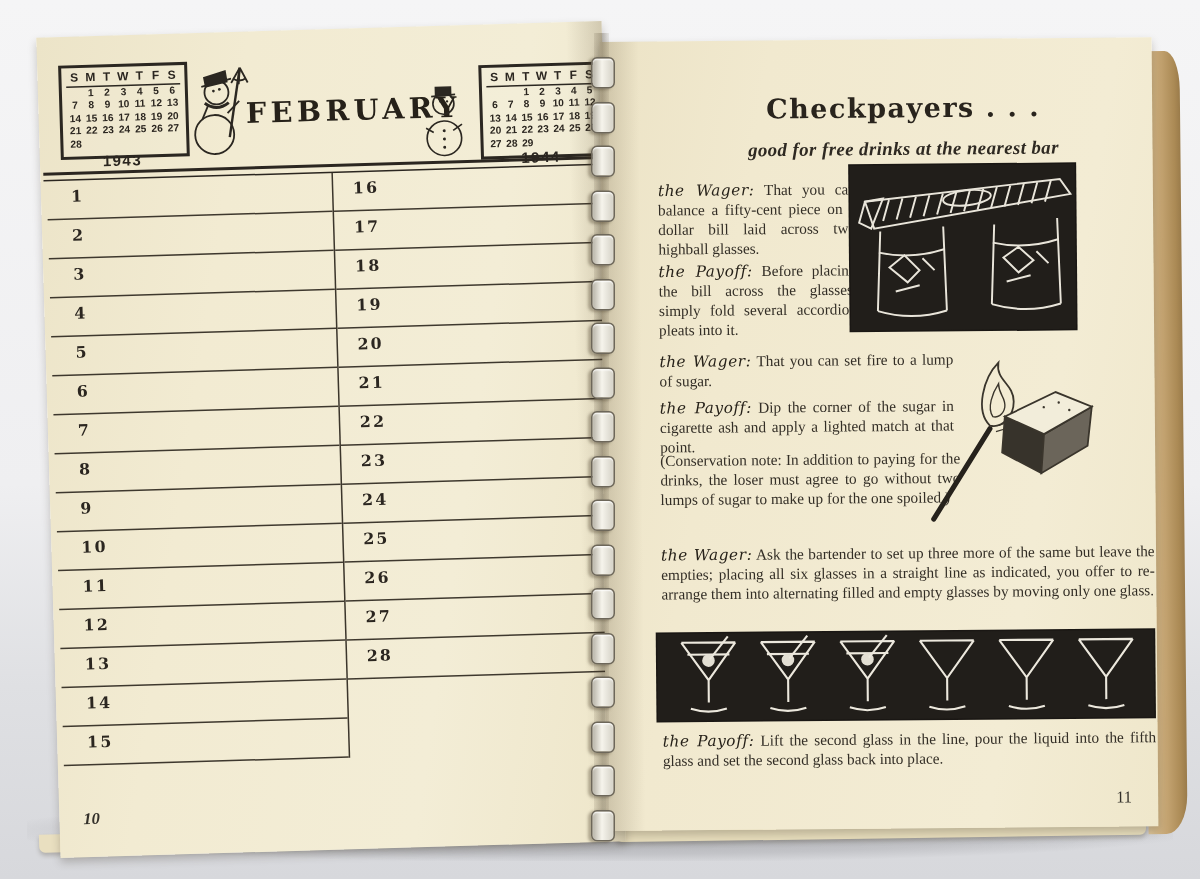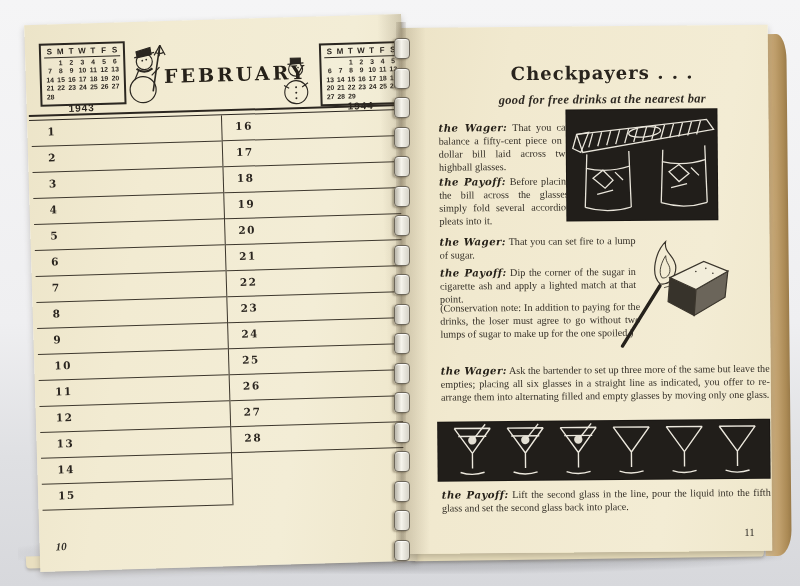"the Wager:" .lbl { font-weight: bold -> normal }
